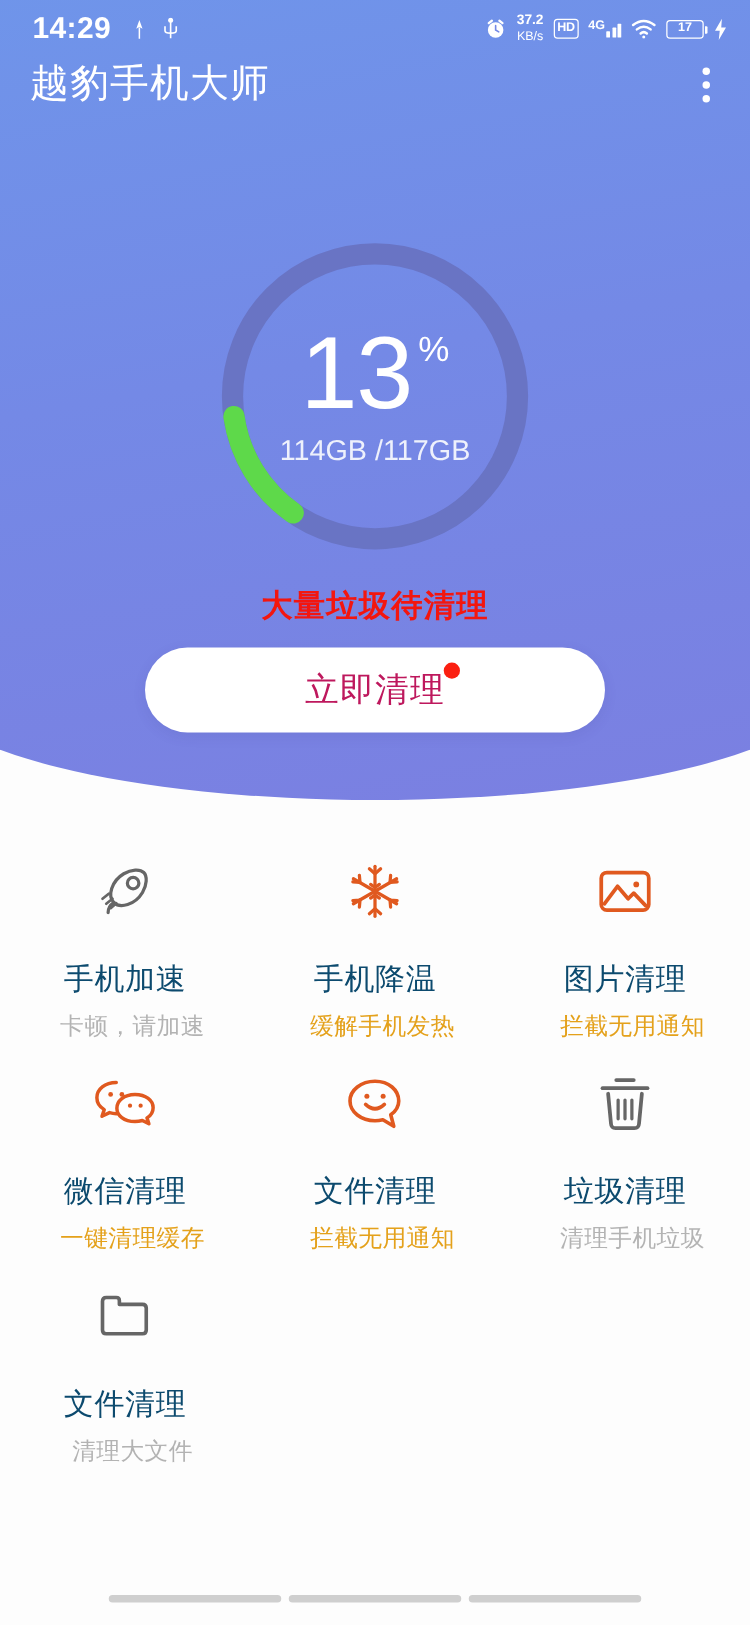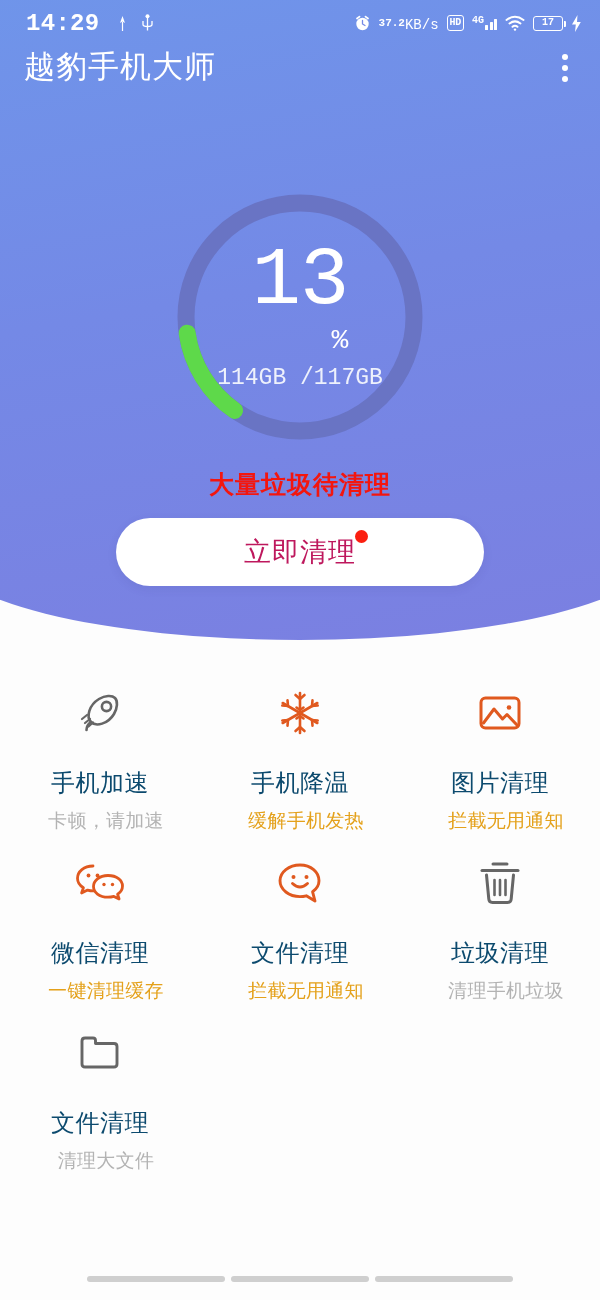"14:29" #screen { font-family: Liberation Mono, monospace -> none }
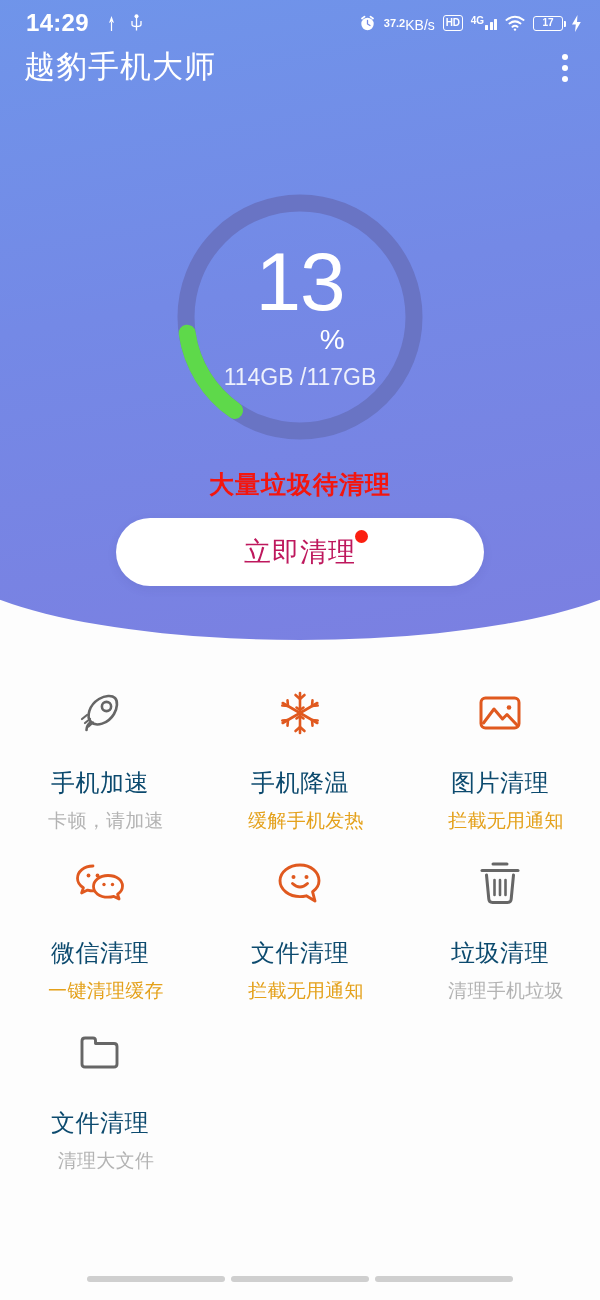"37.2" .netspeed { flex-direction: none -> column }
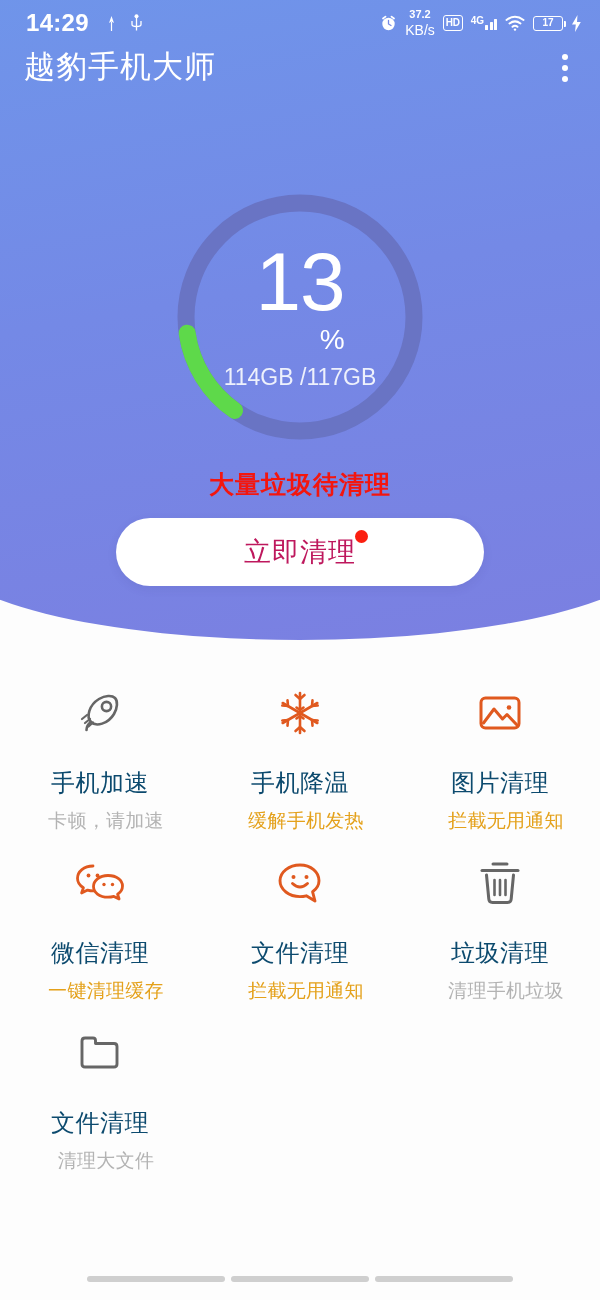"KB/s" .netspeed .n2 { font-size: 14px -> 10px }
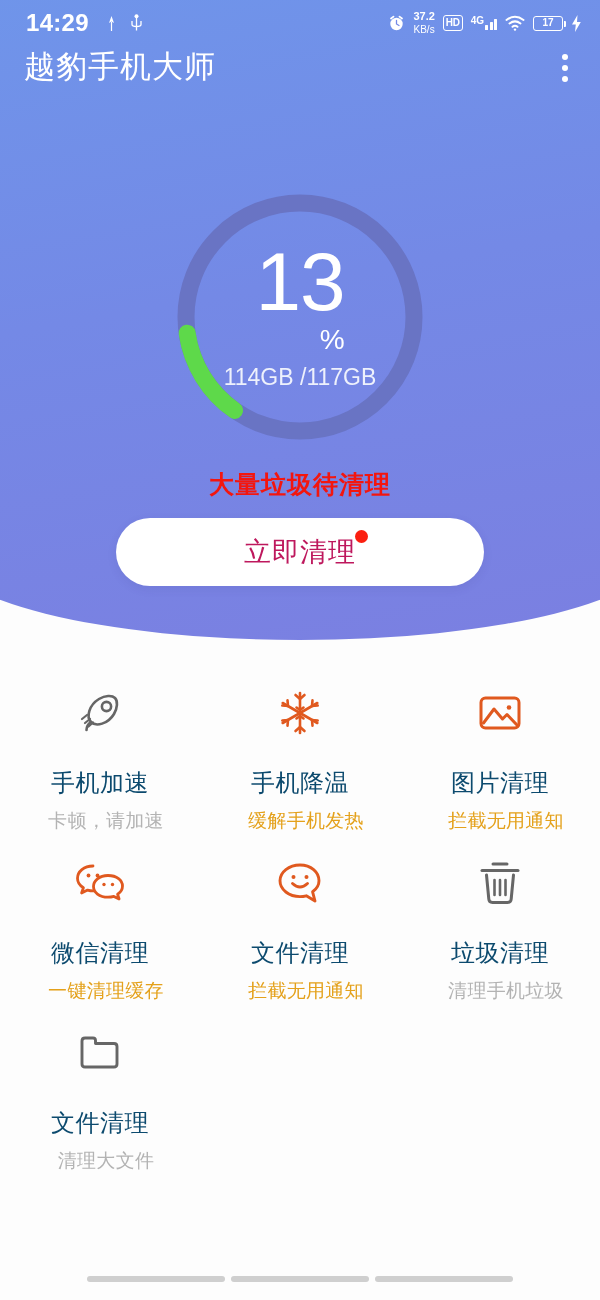"13" .pct-row { align-items: flex-end -> flex-start; flex-direction: column -> none }
